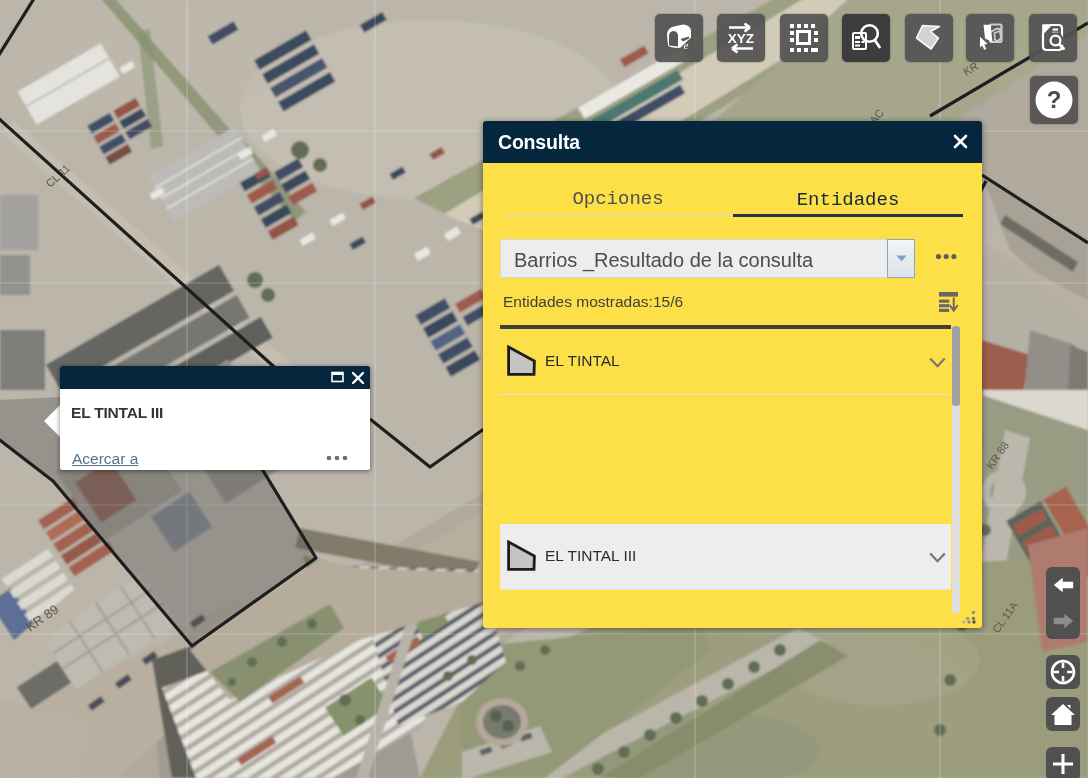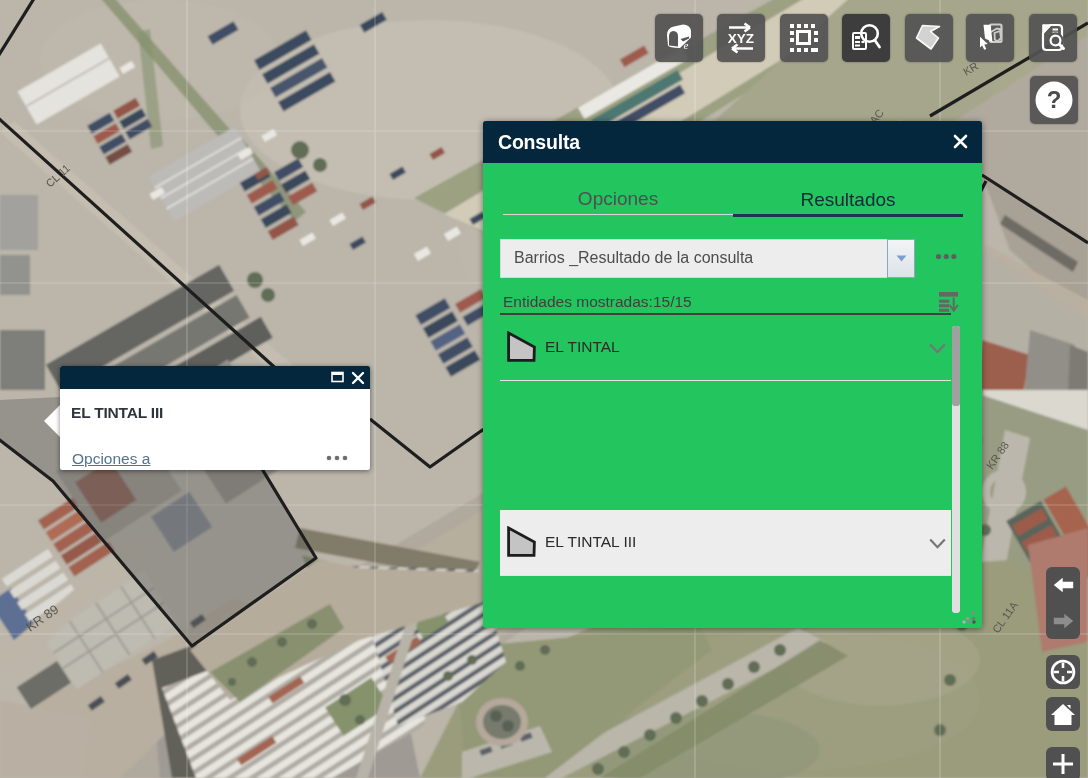"Consulta" #panel { background: #22c55e -> #fde047 }
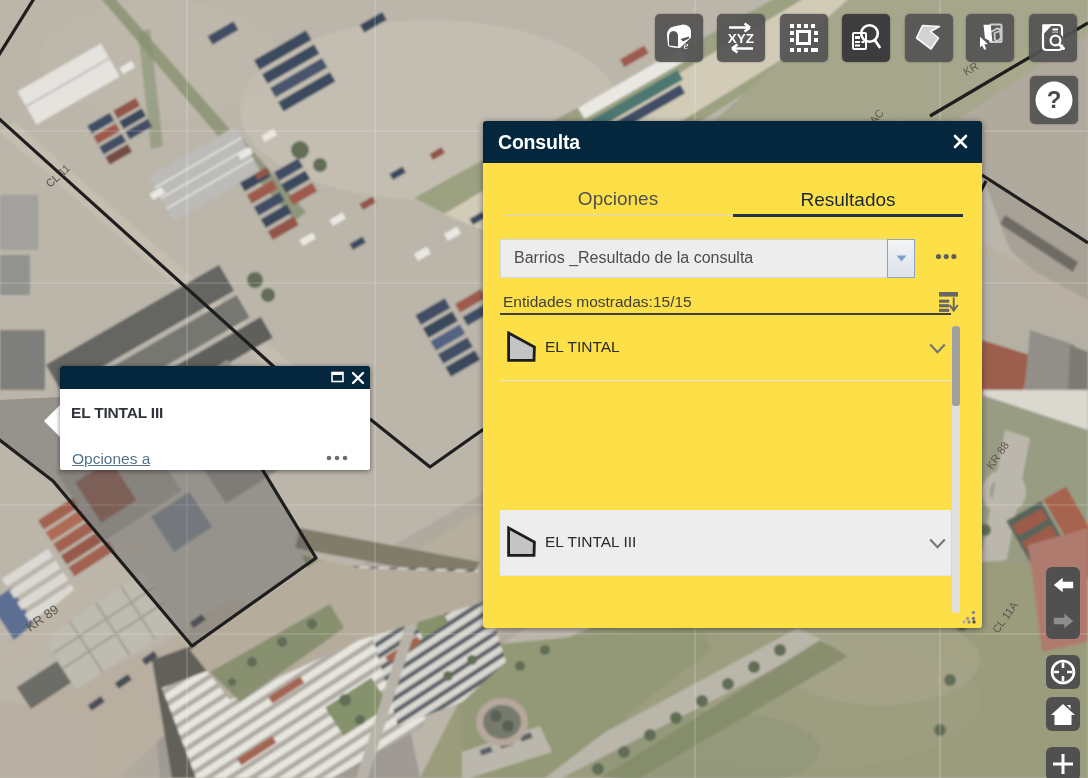"Opciones" .tab { font-family: none -> Liberation Mono, monospace }
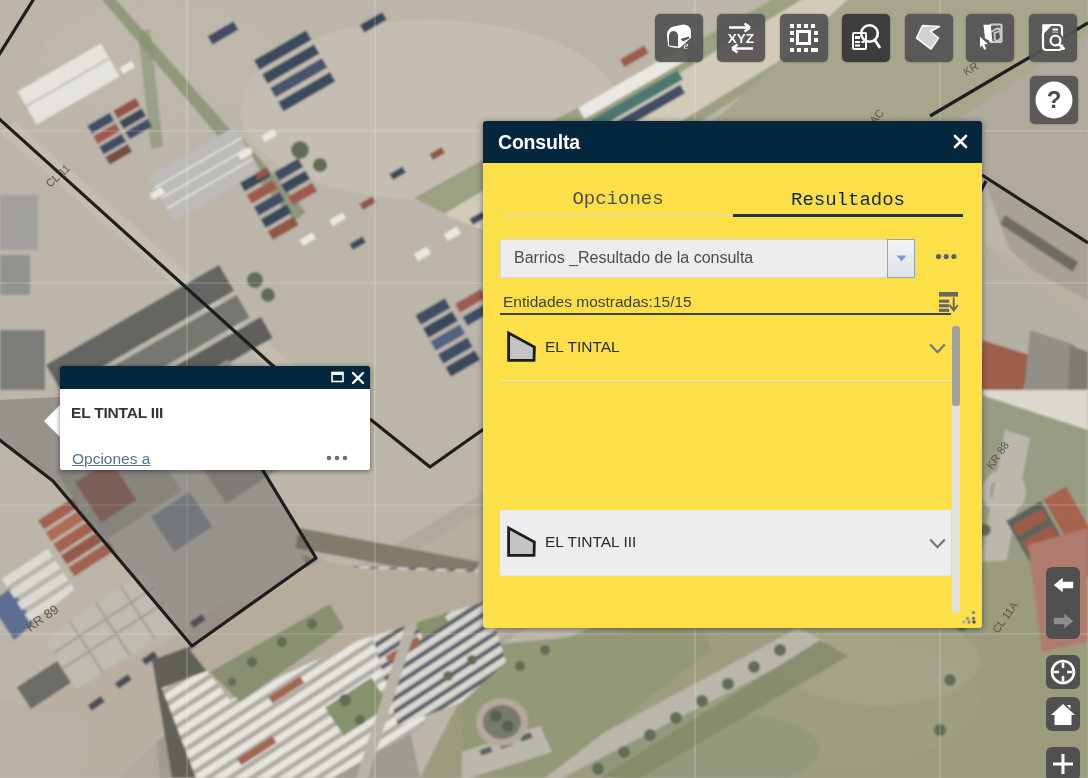"Resultados" div.tab { text: Resultados -> Entidades }
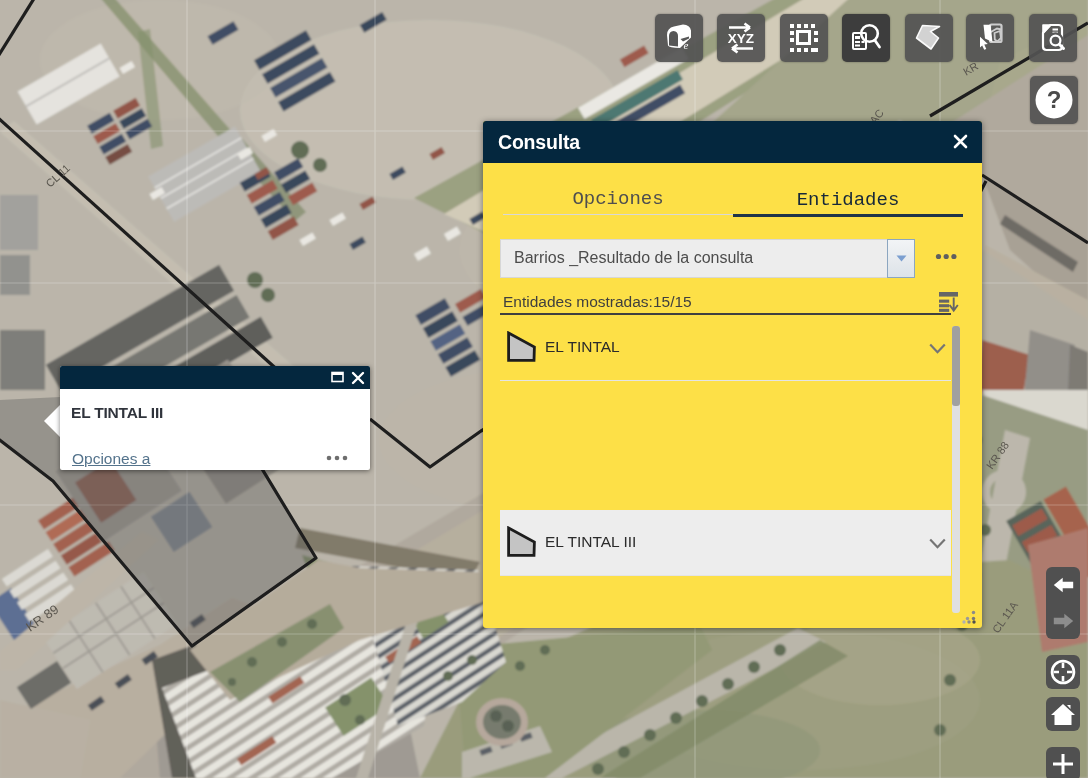"Barrios _Resultado de la consulta" #dd .txt { font-size: 16px -> 20px }
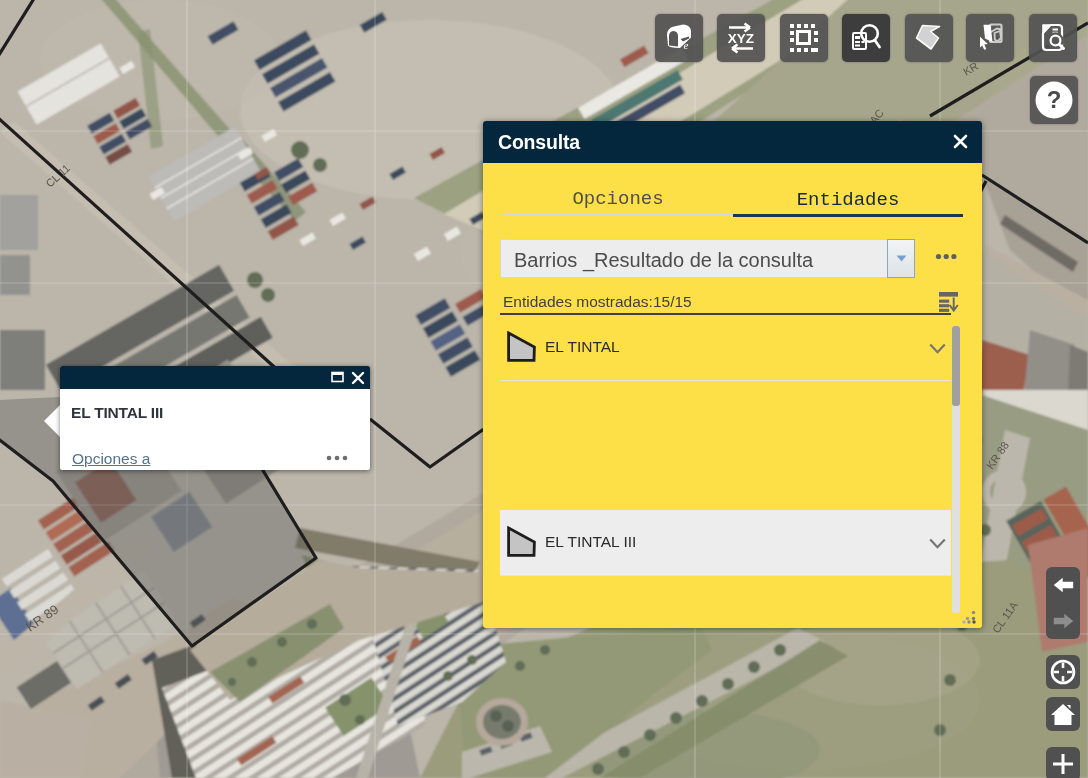"Entidades mostradas:15/15" div { text: mostradas:15/15 -> mostradas:15/6 }
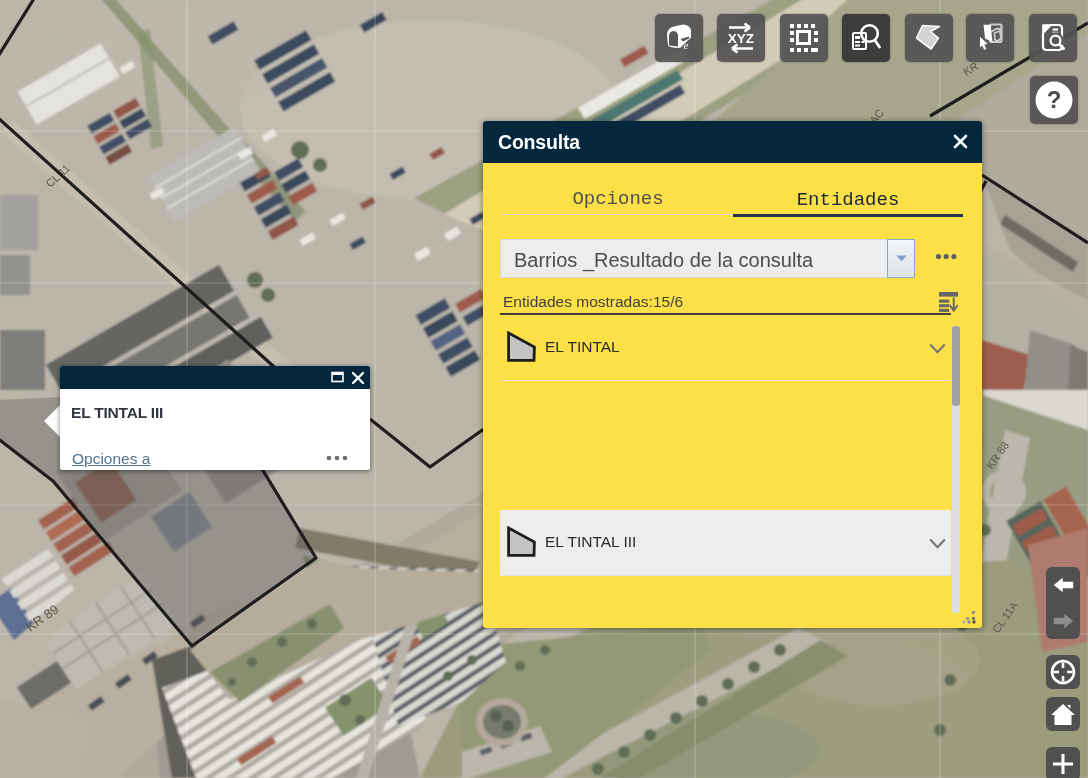"EL TINTAL" #list { border-top: 2px solid #404040 -> 4px solid #404040; top: 192px -> 204px }
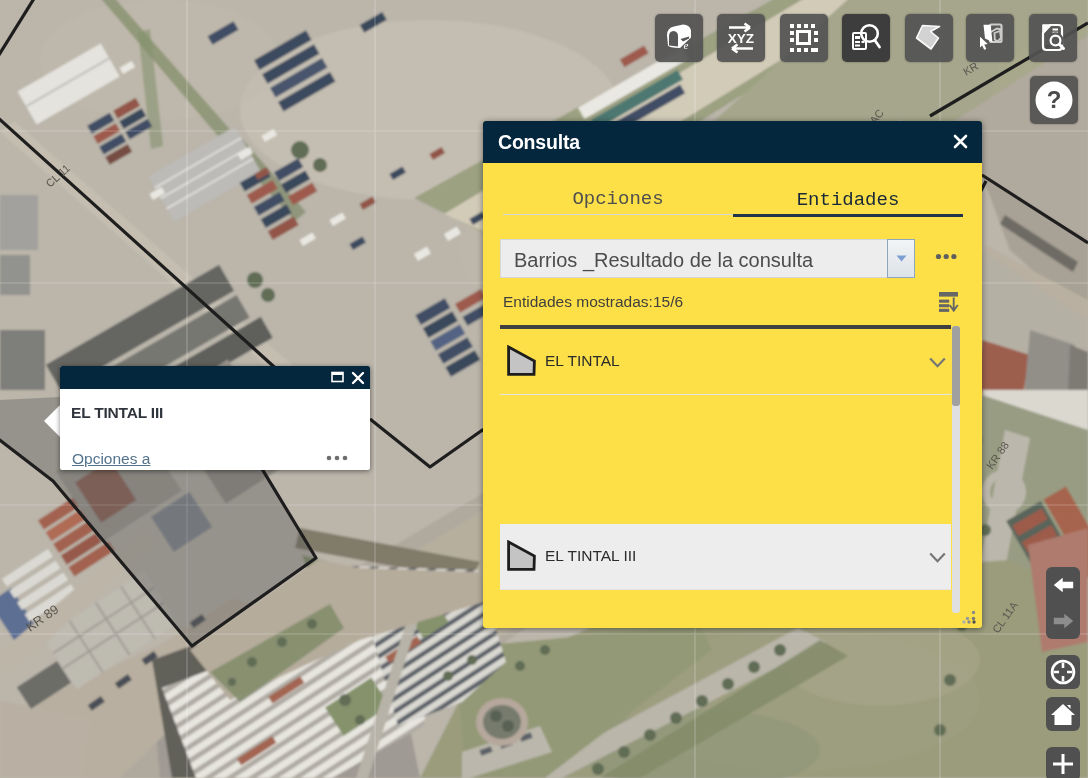"Opciones a" a.zoomto { text: Opciones -> Acercar }
